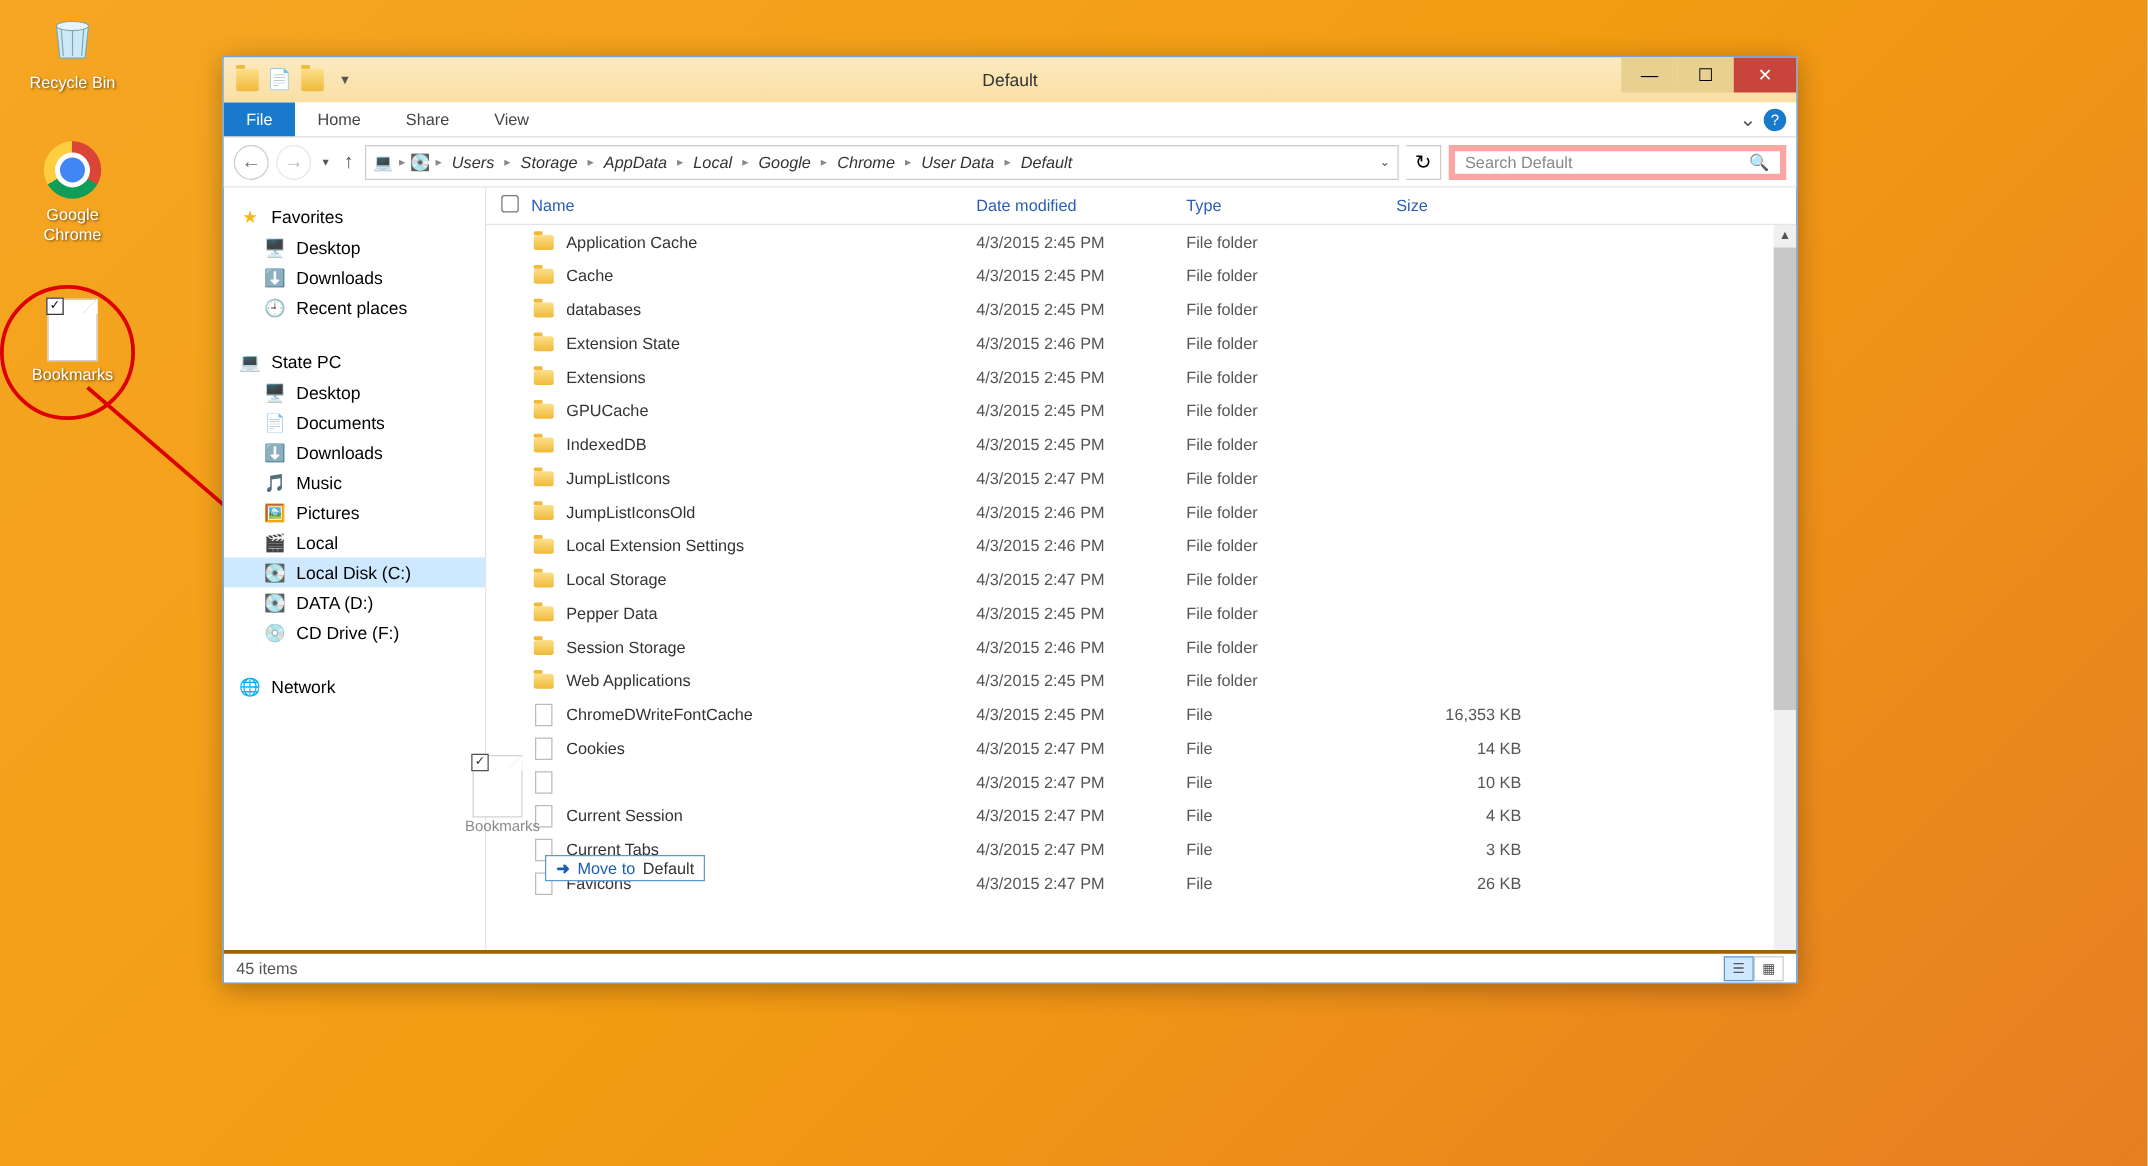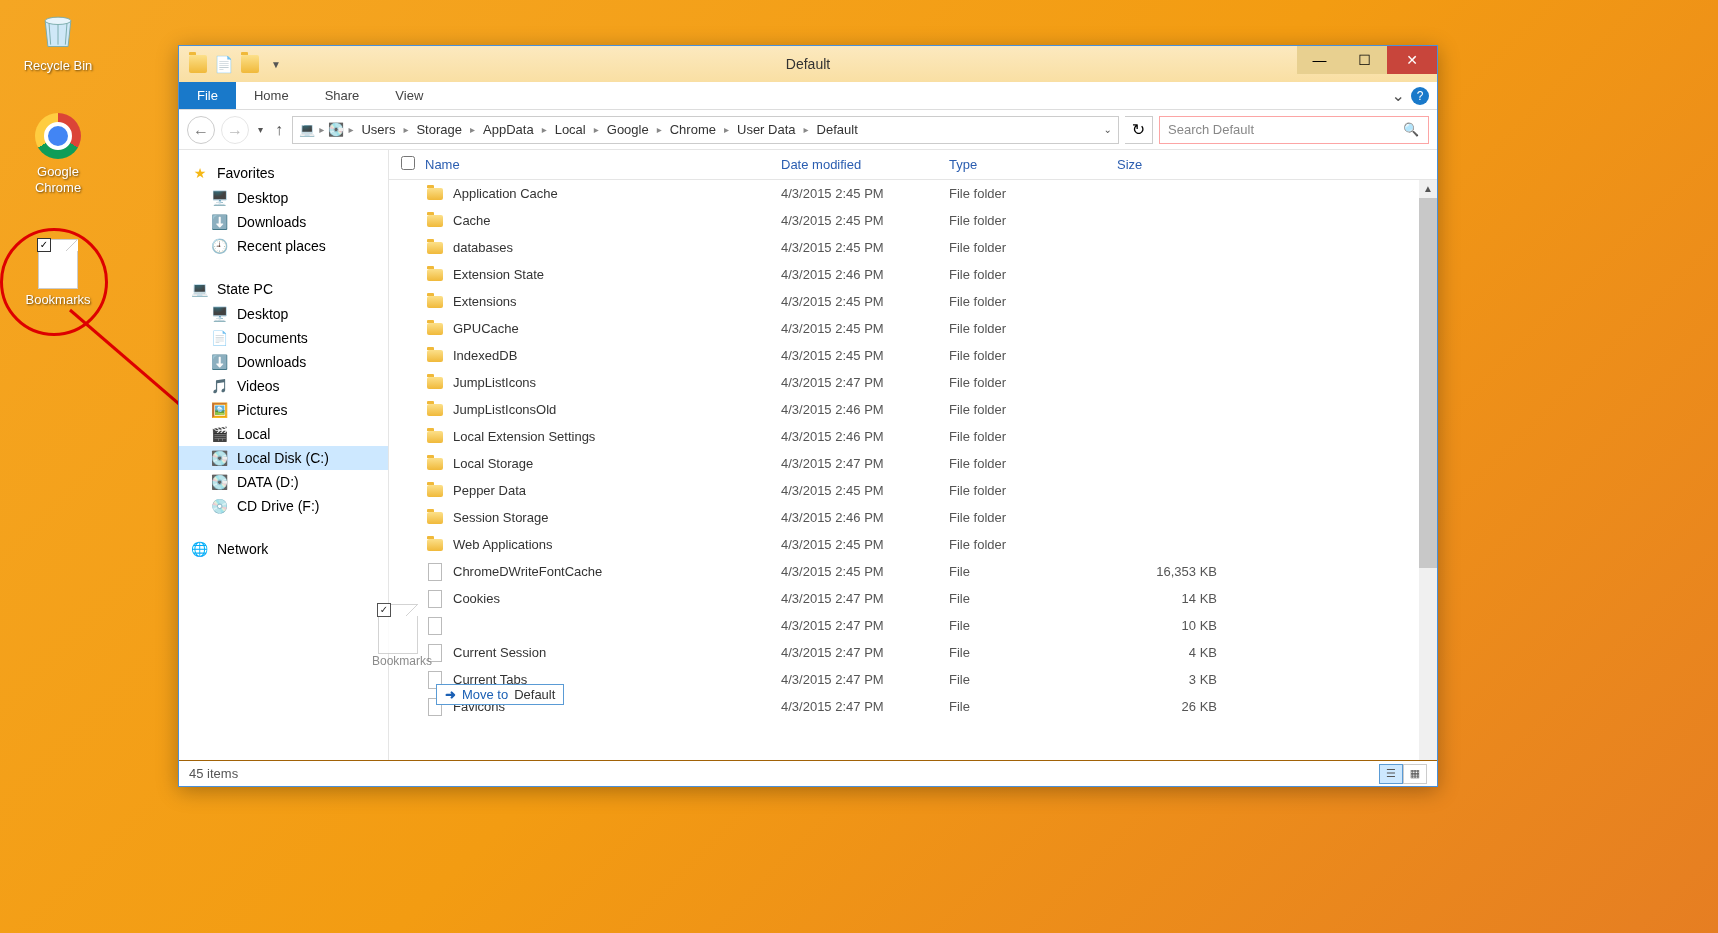"Users" .breadcrumb .crumb { font-style: none -> italic }
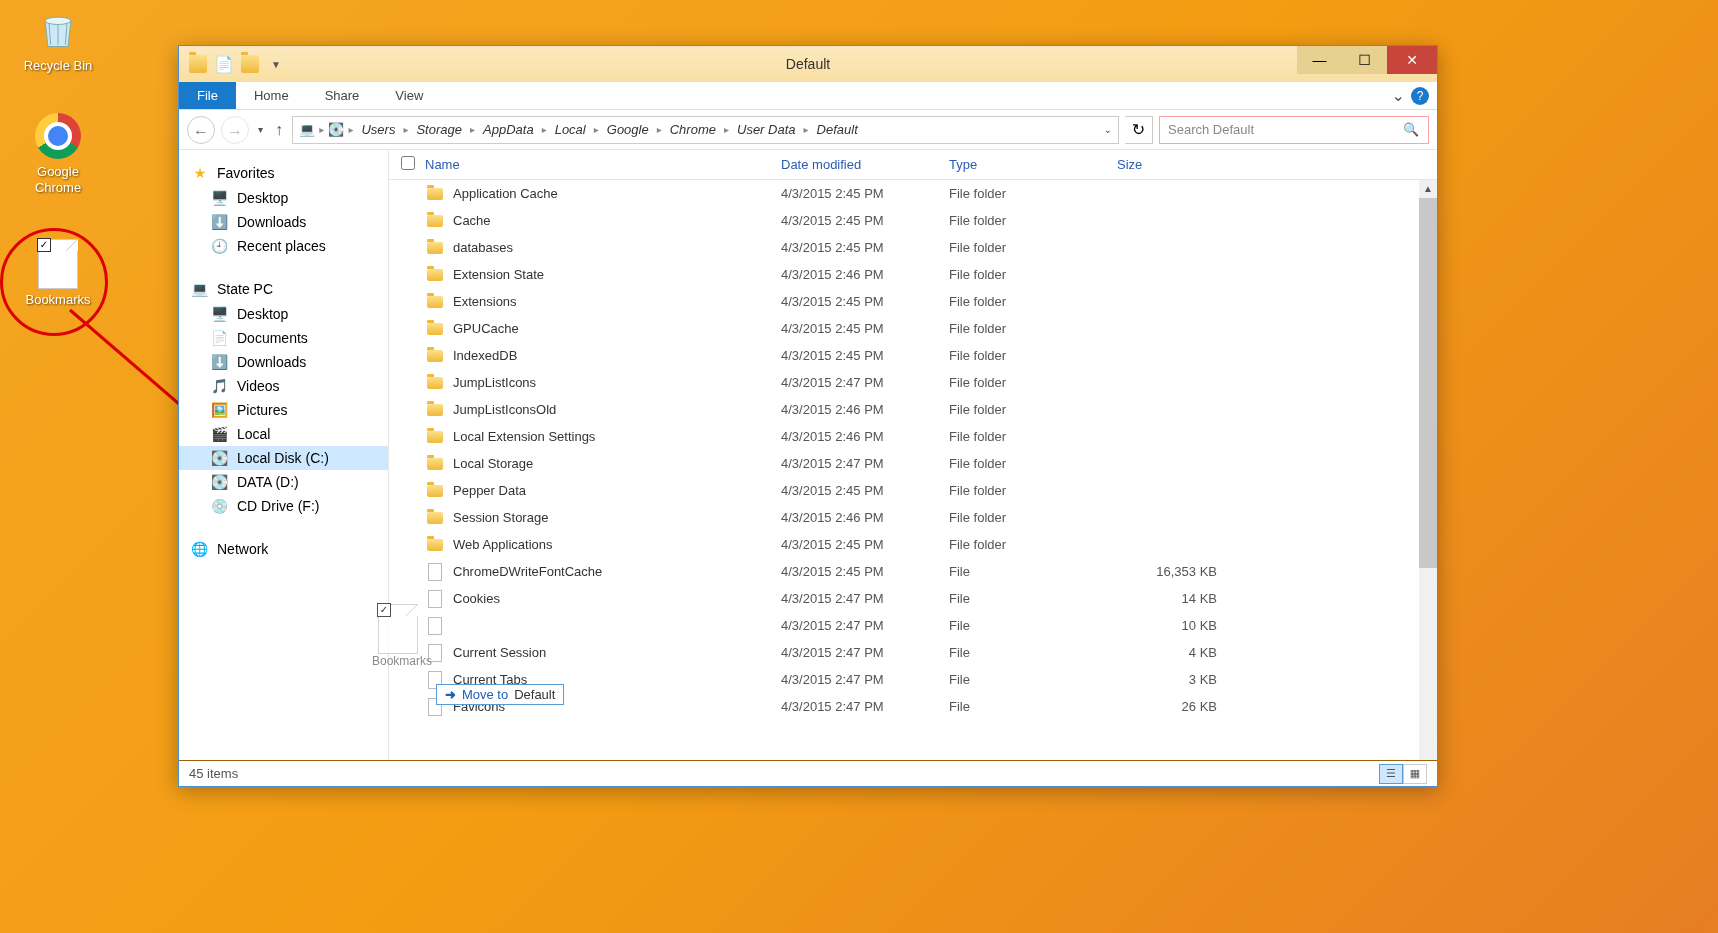"Search Default" .search-box { border: 1px solid #fca5a5 -> 5px solid #fca5a5 }
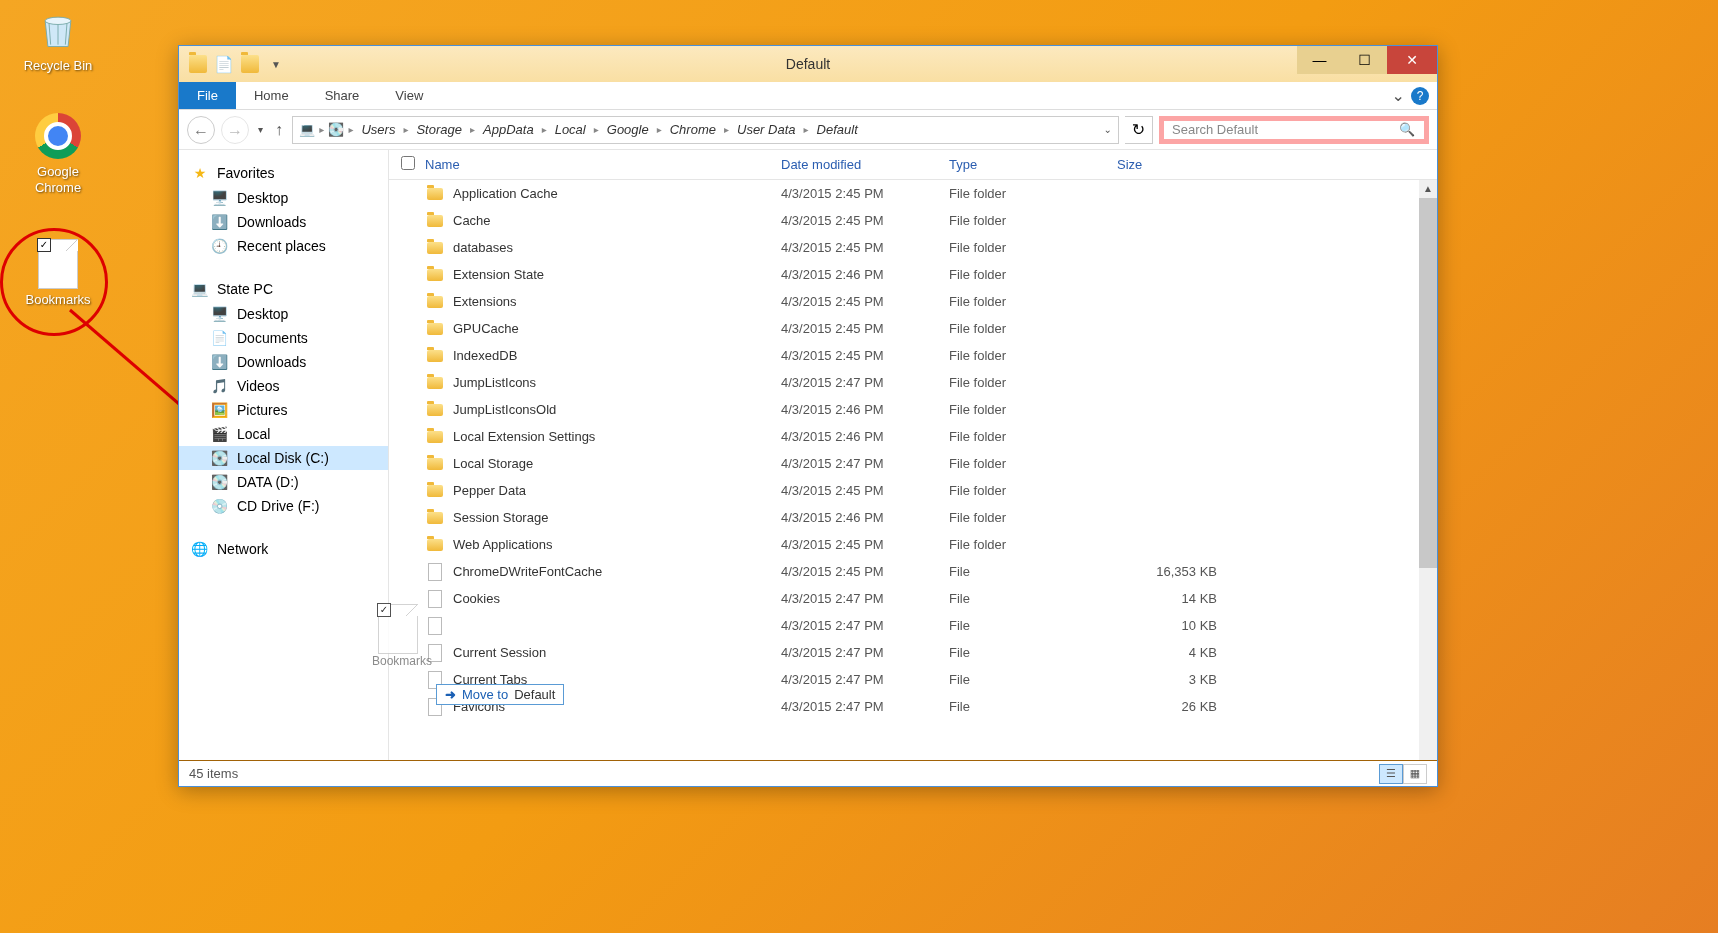"Videos" span { text: Videos -> Music }
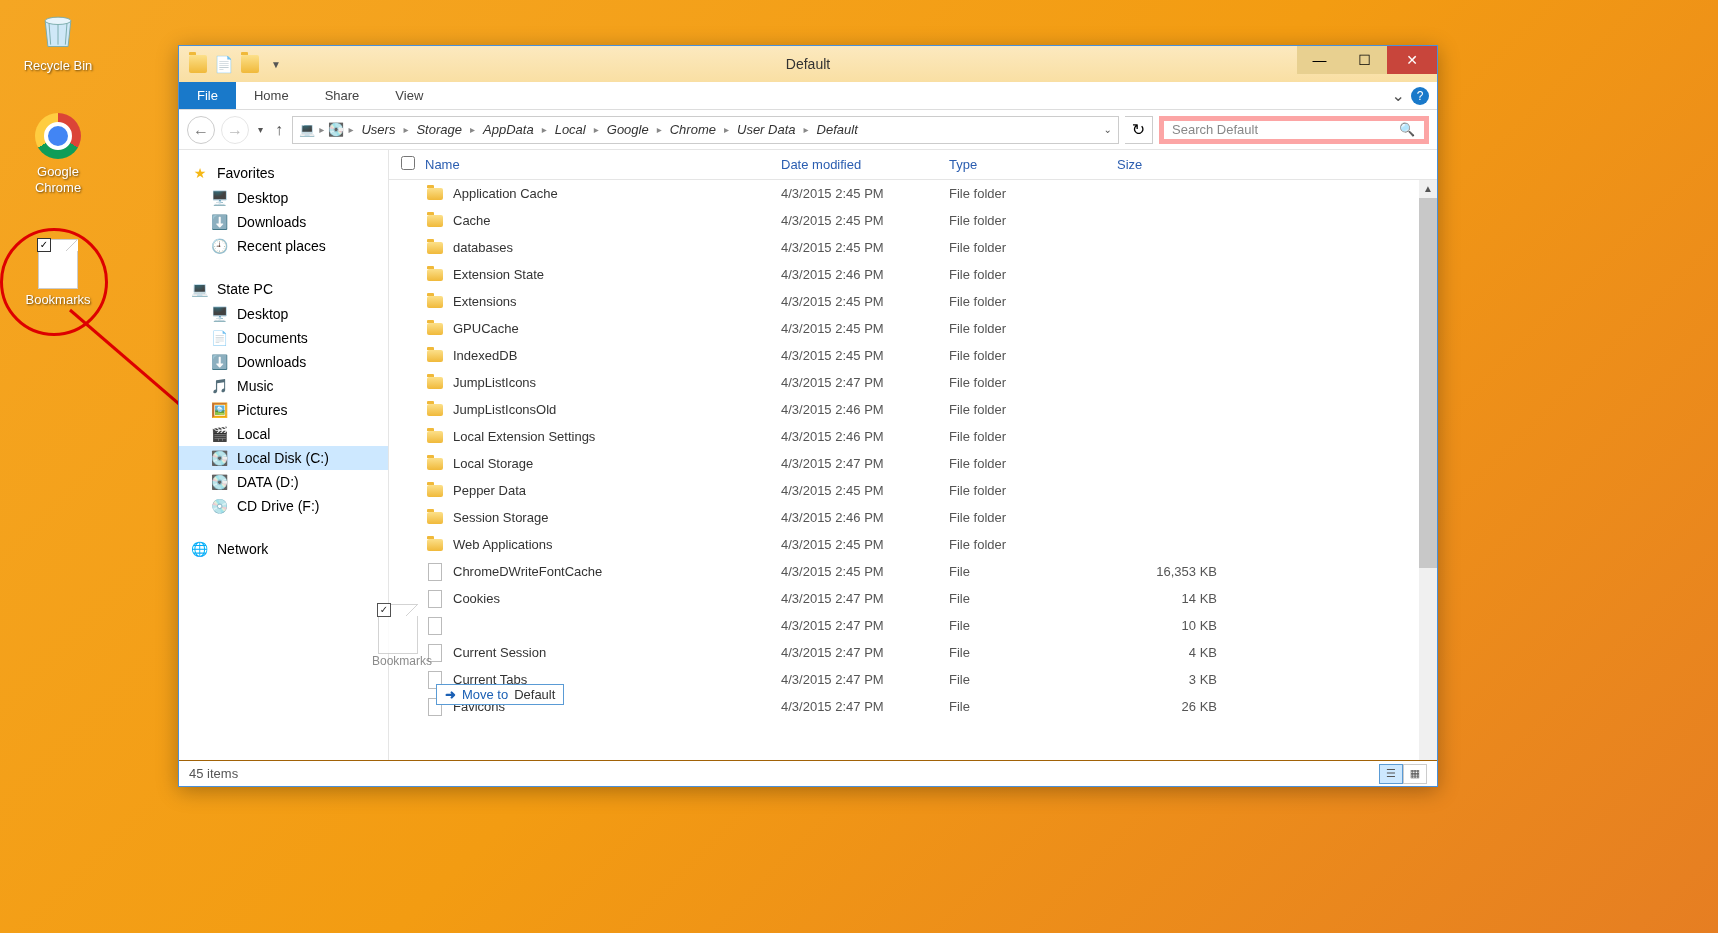"45 items" .statusbar { border-top: 1px solid #a16207 -> 3px solid #a16207 }
